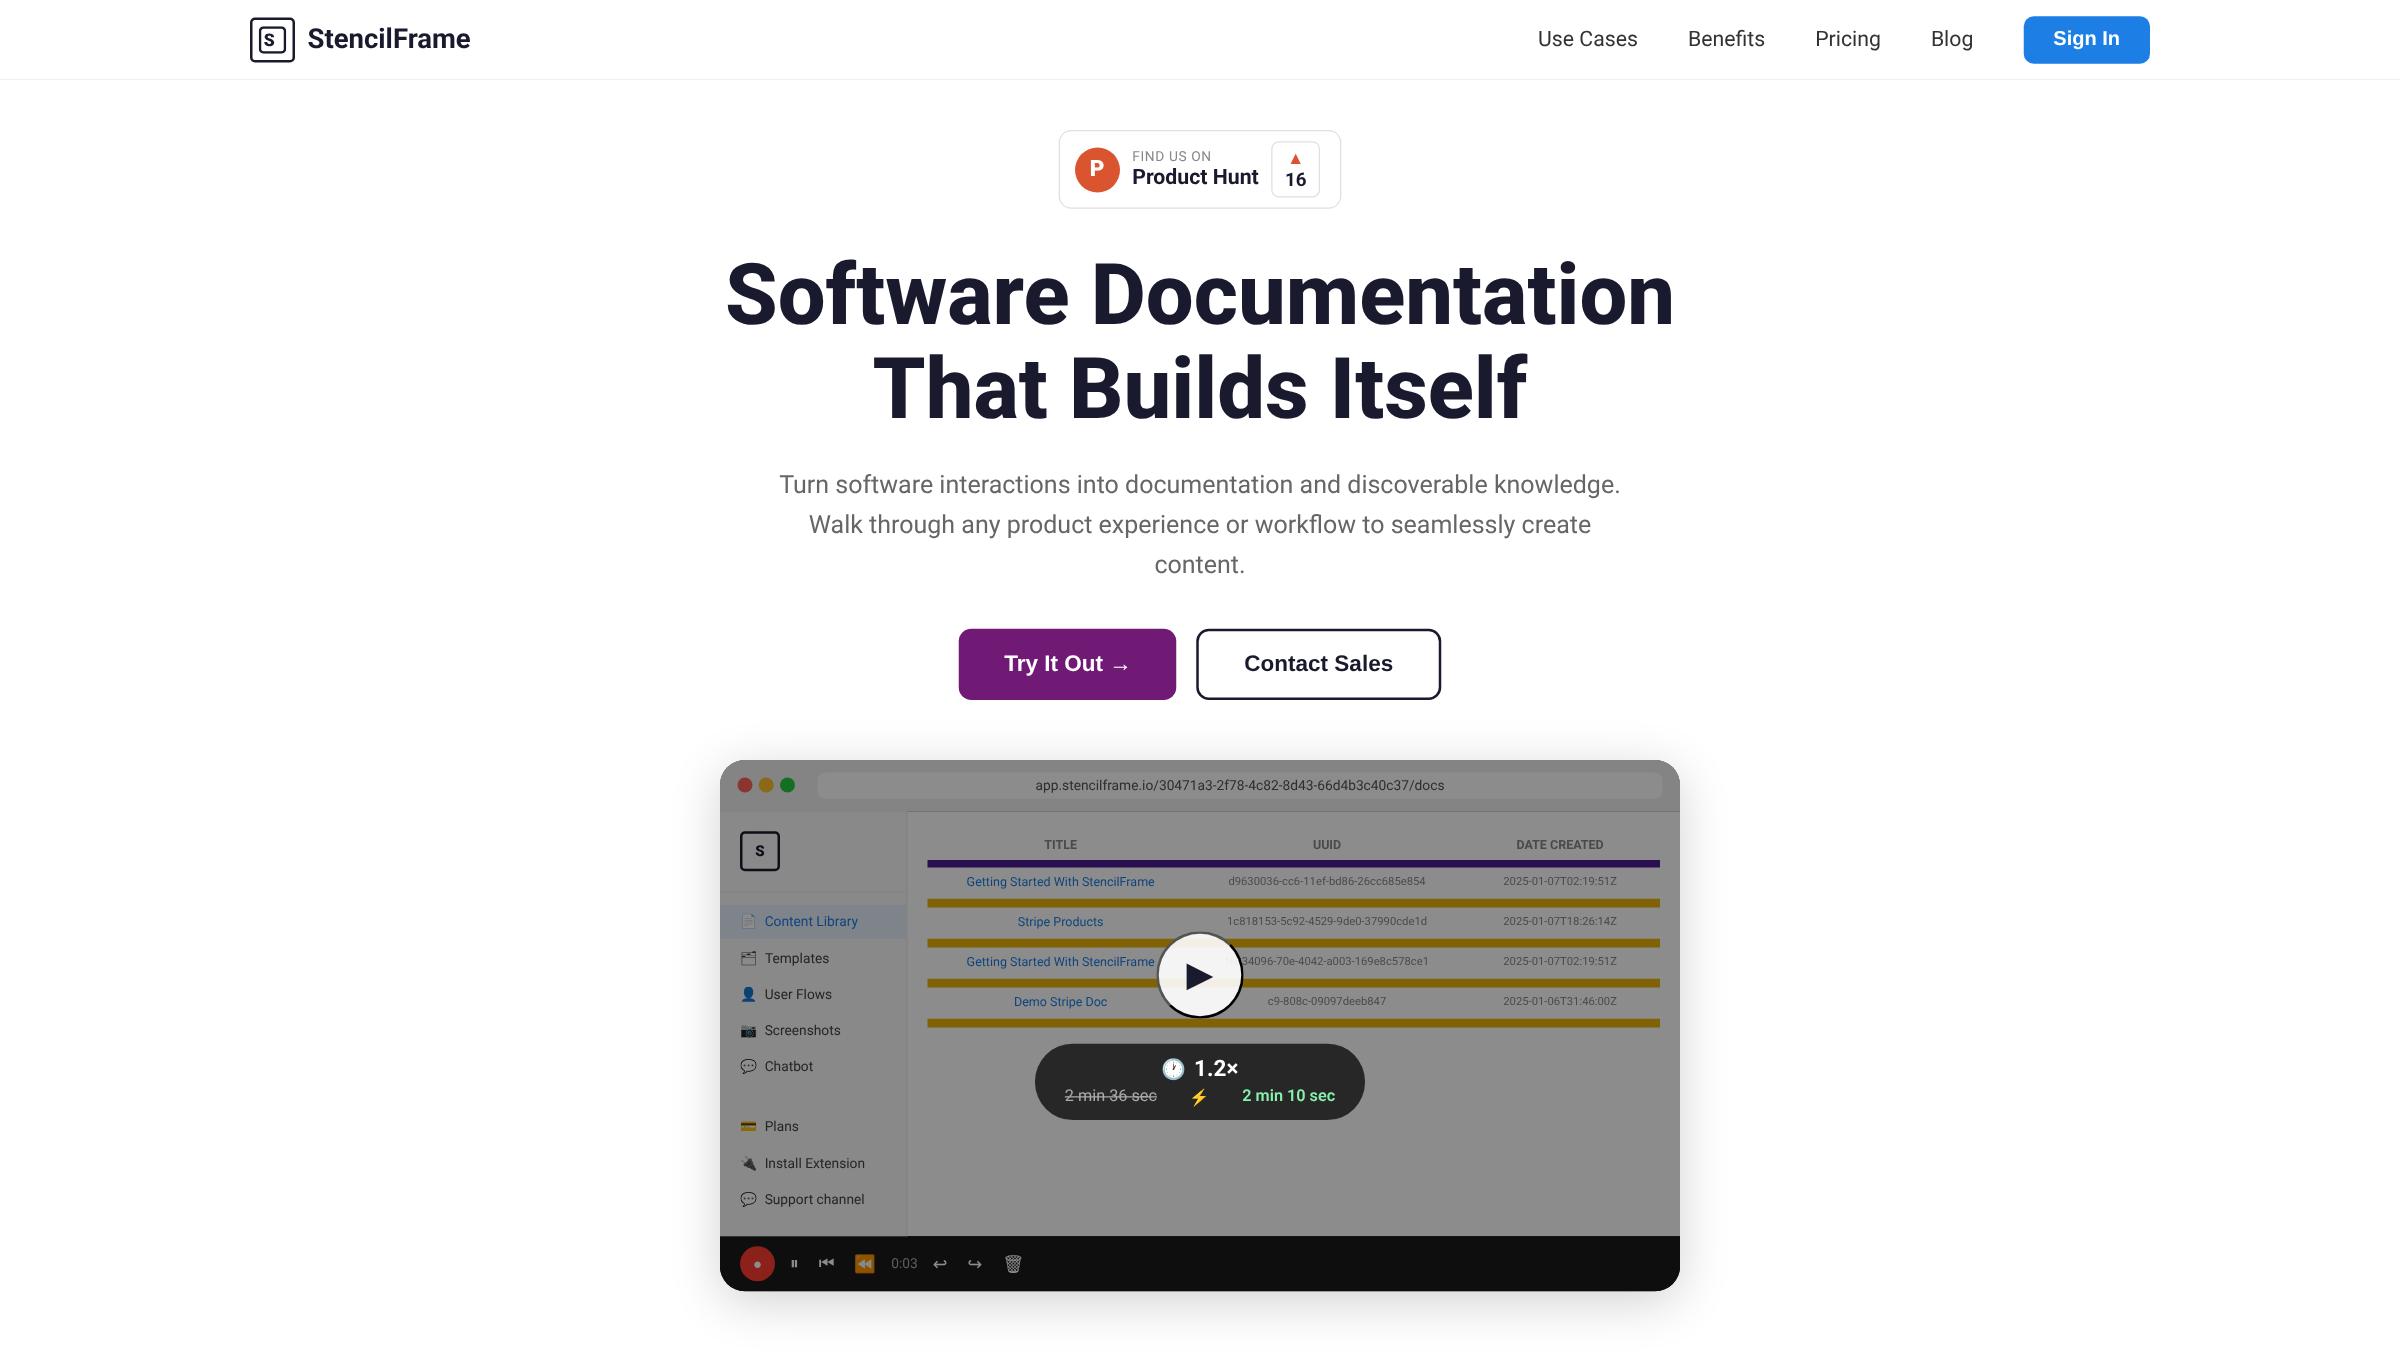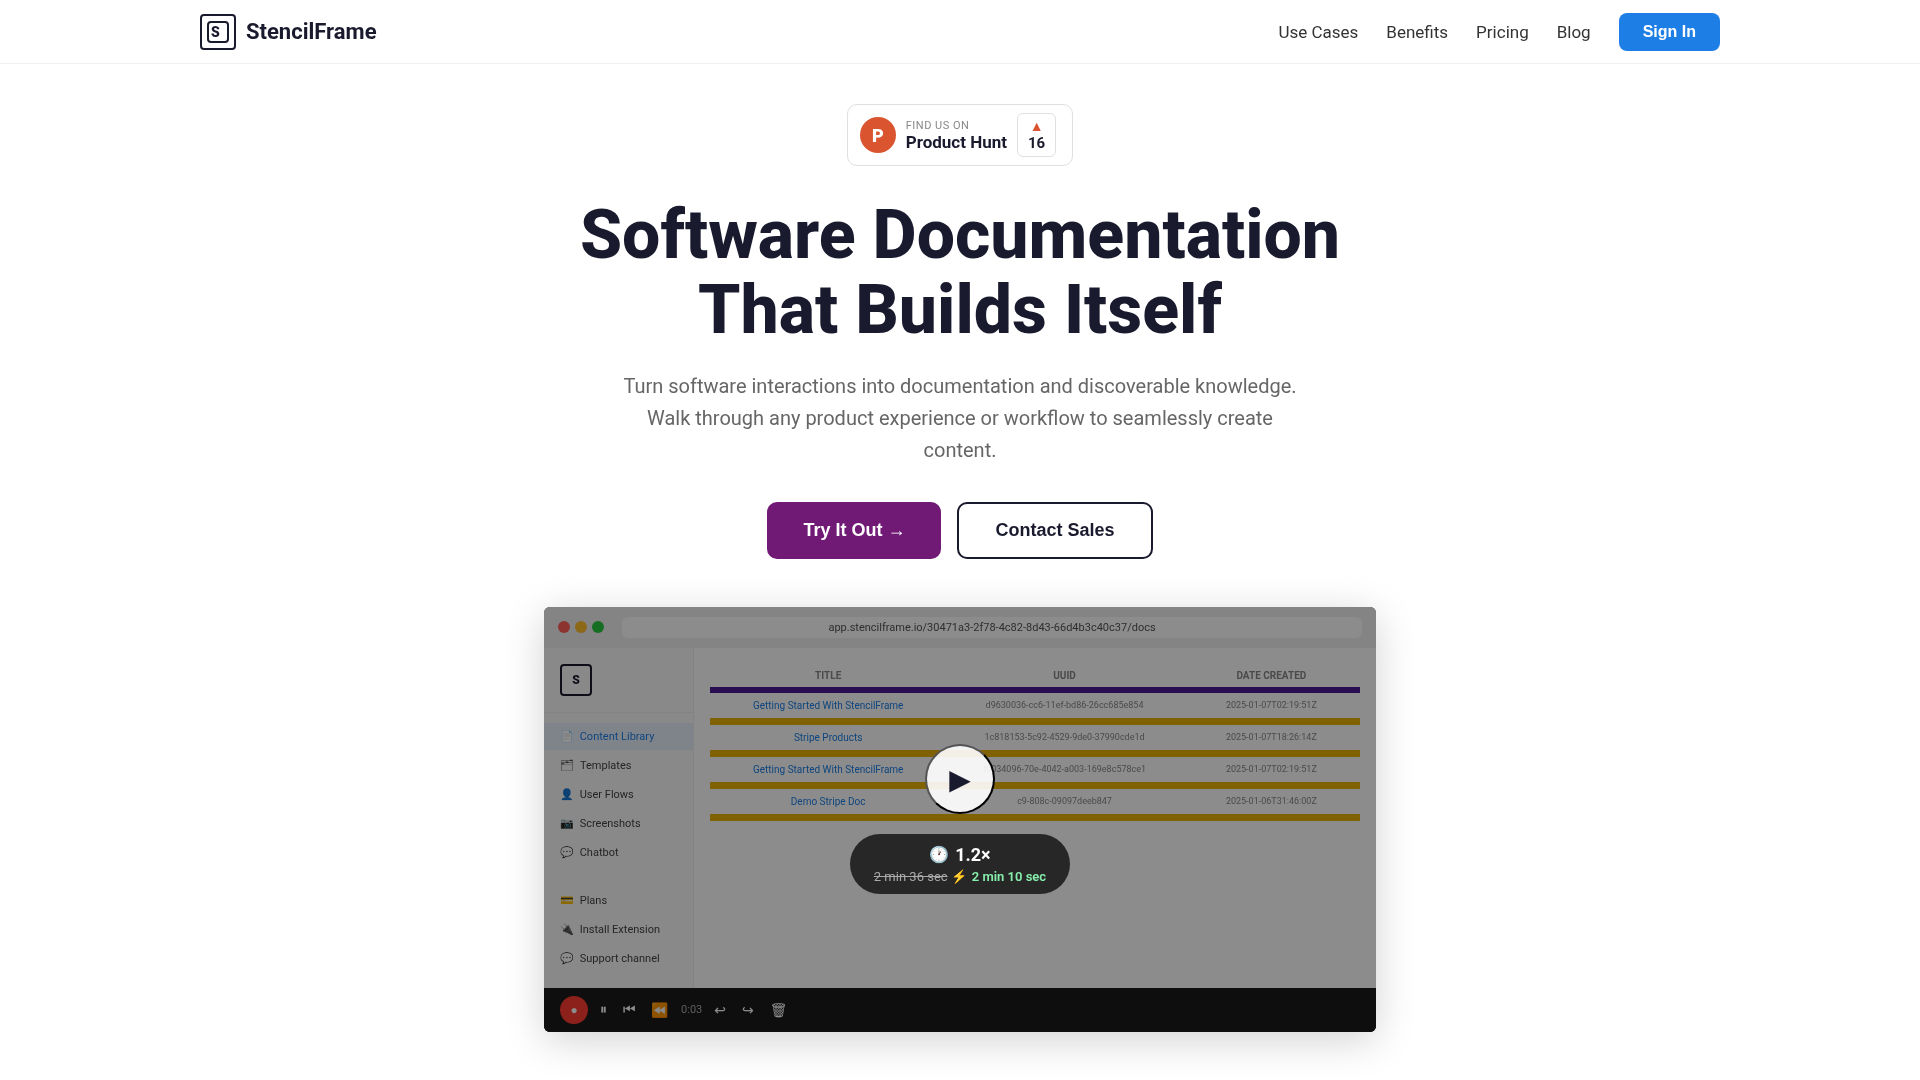"Use Cases" .nav-links { gap: 28px -> 40px }
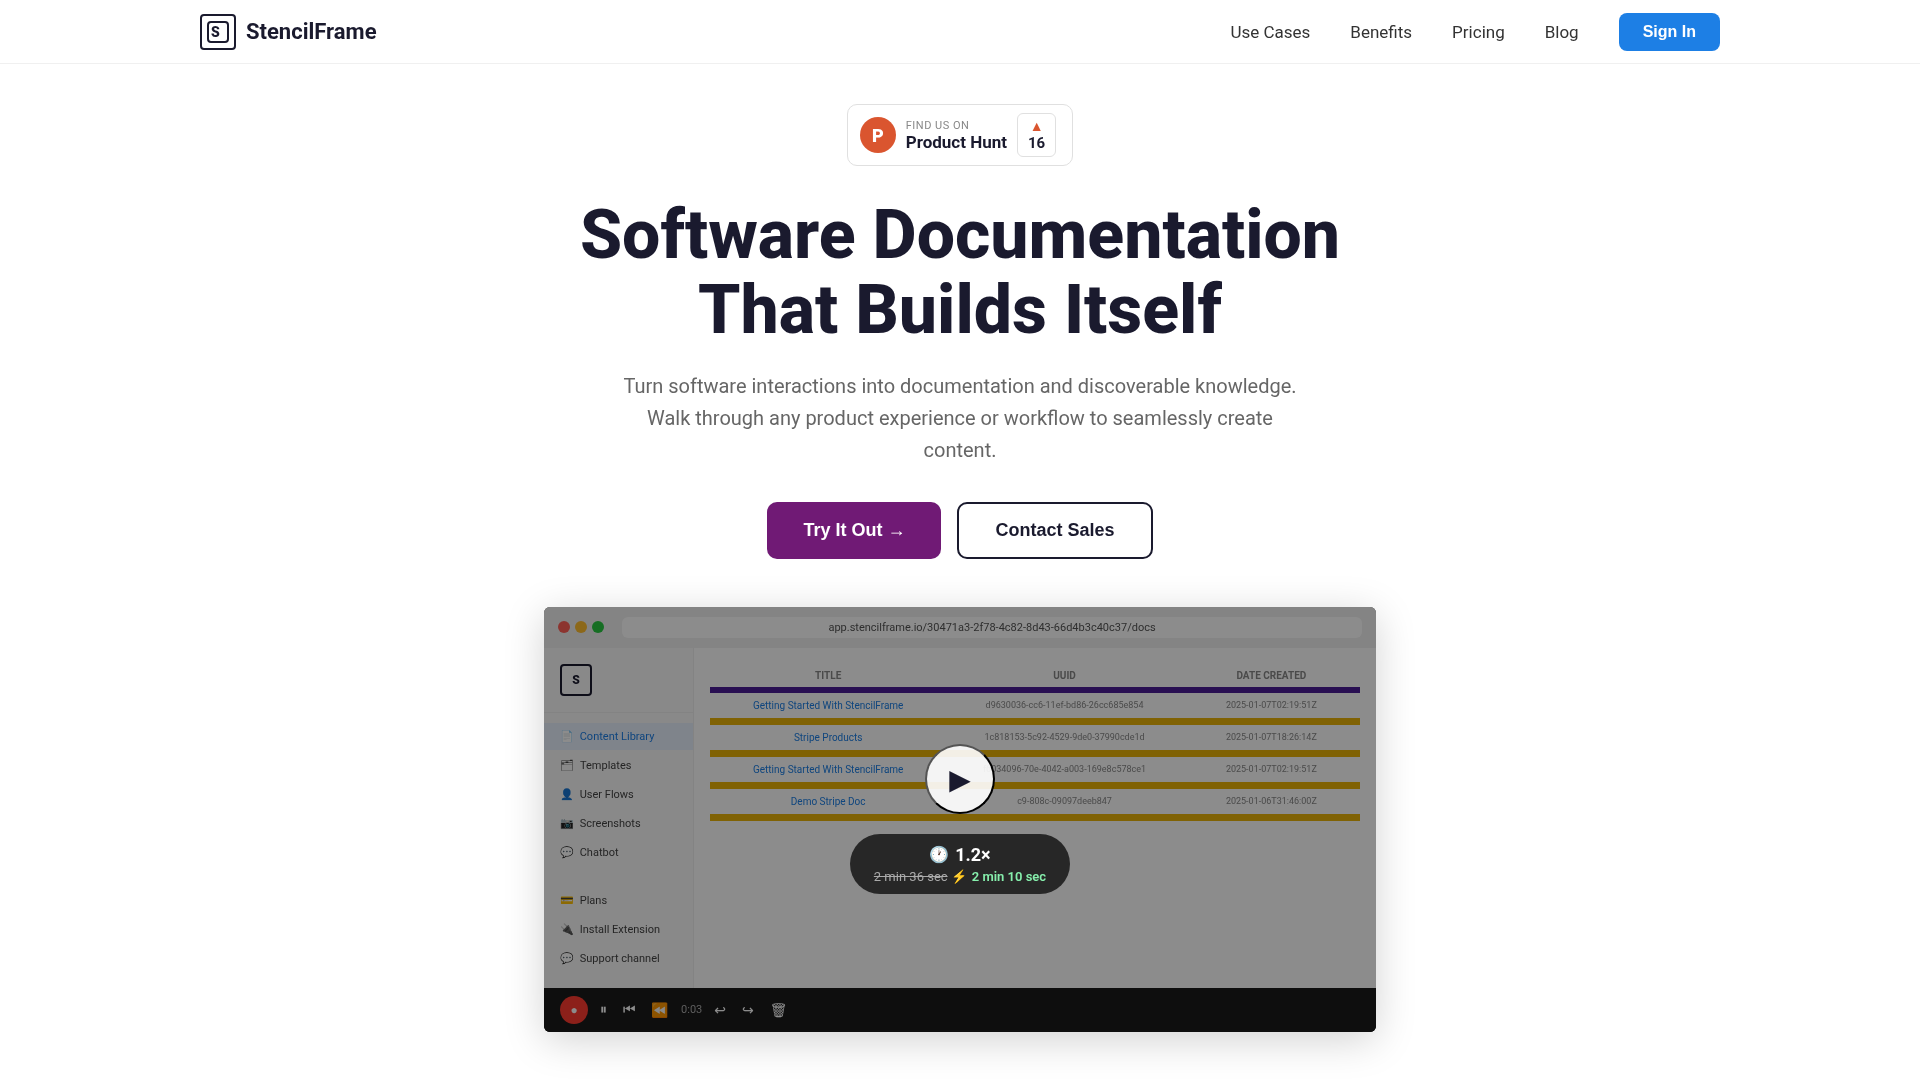"app.stencilframe.io/30471a3-2f78-4c82-8d" .video-container { border-radius: 6px -> 20px; width: 832px -> 768px }
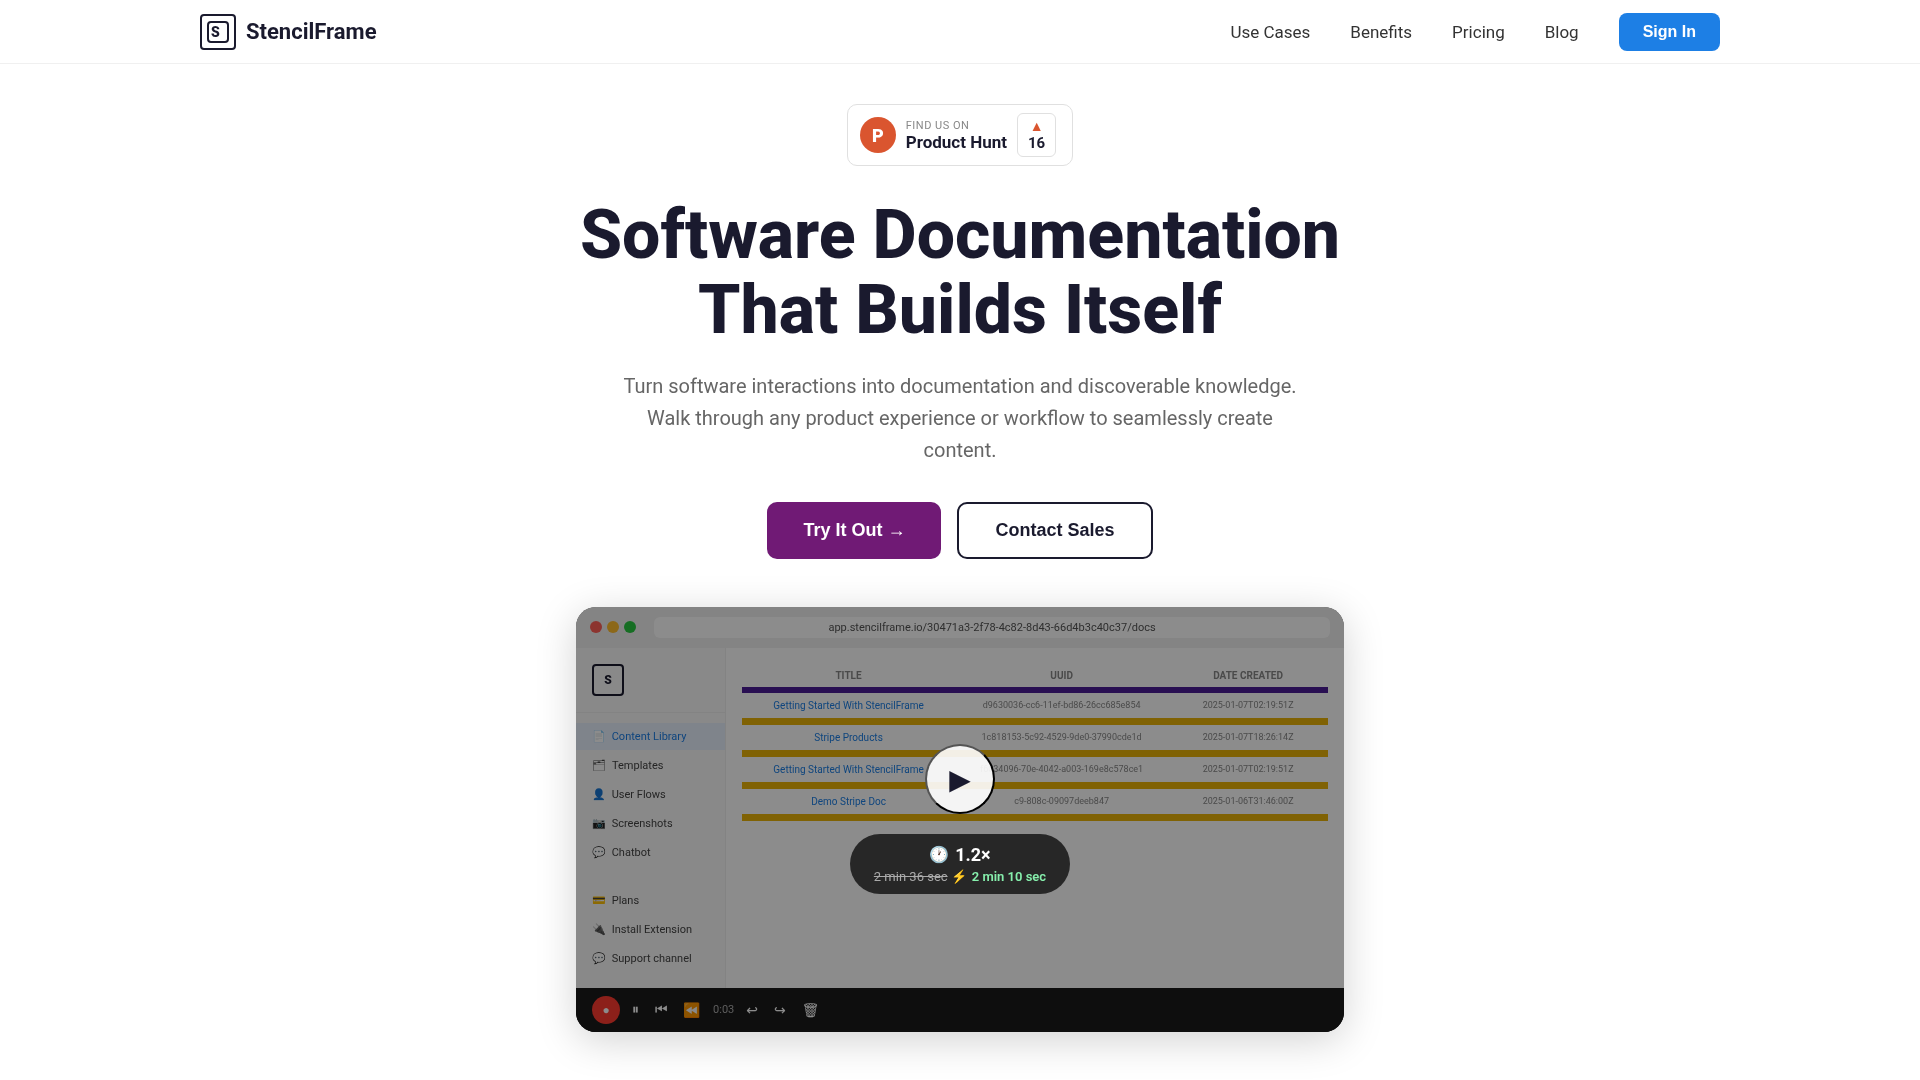"2 min 36 sec" .speed-times { gap: 4px -> 26px }
